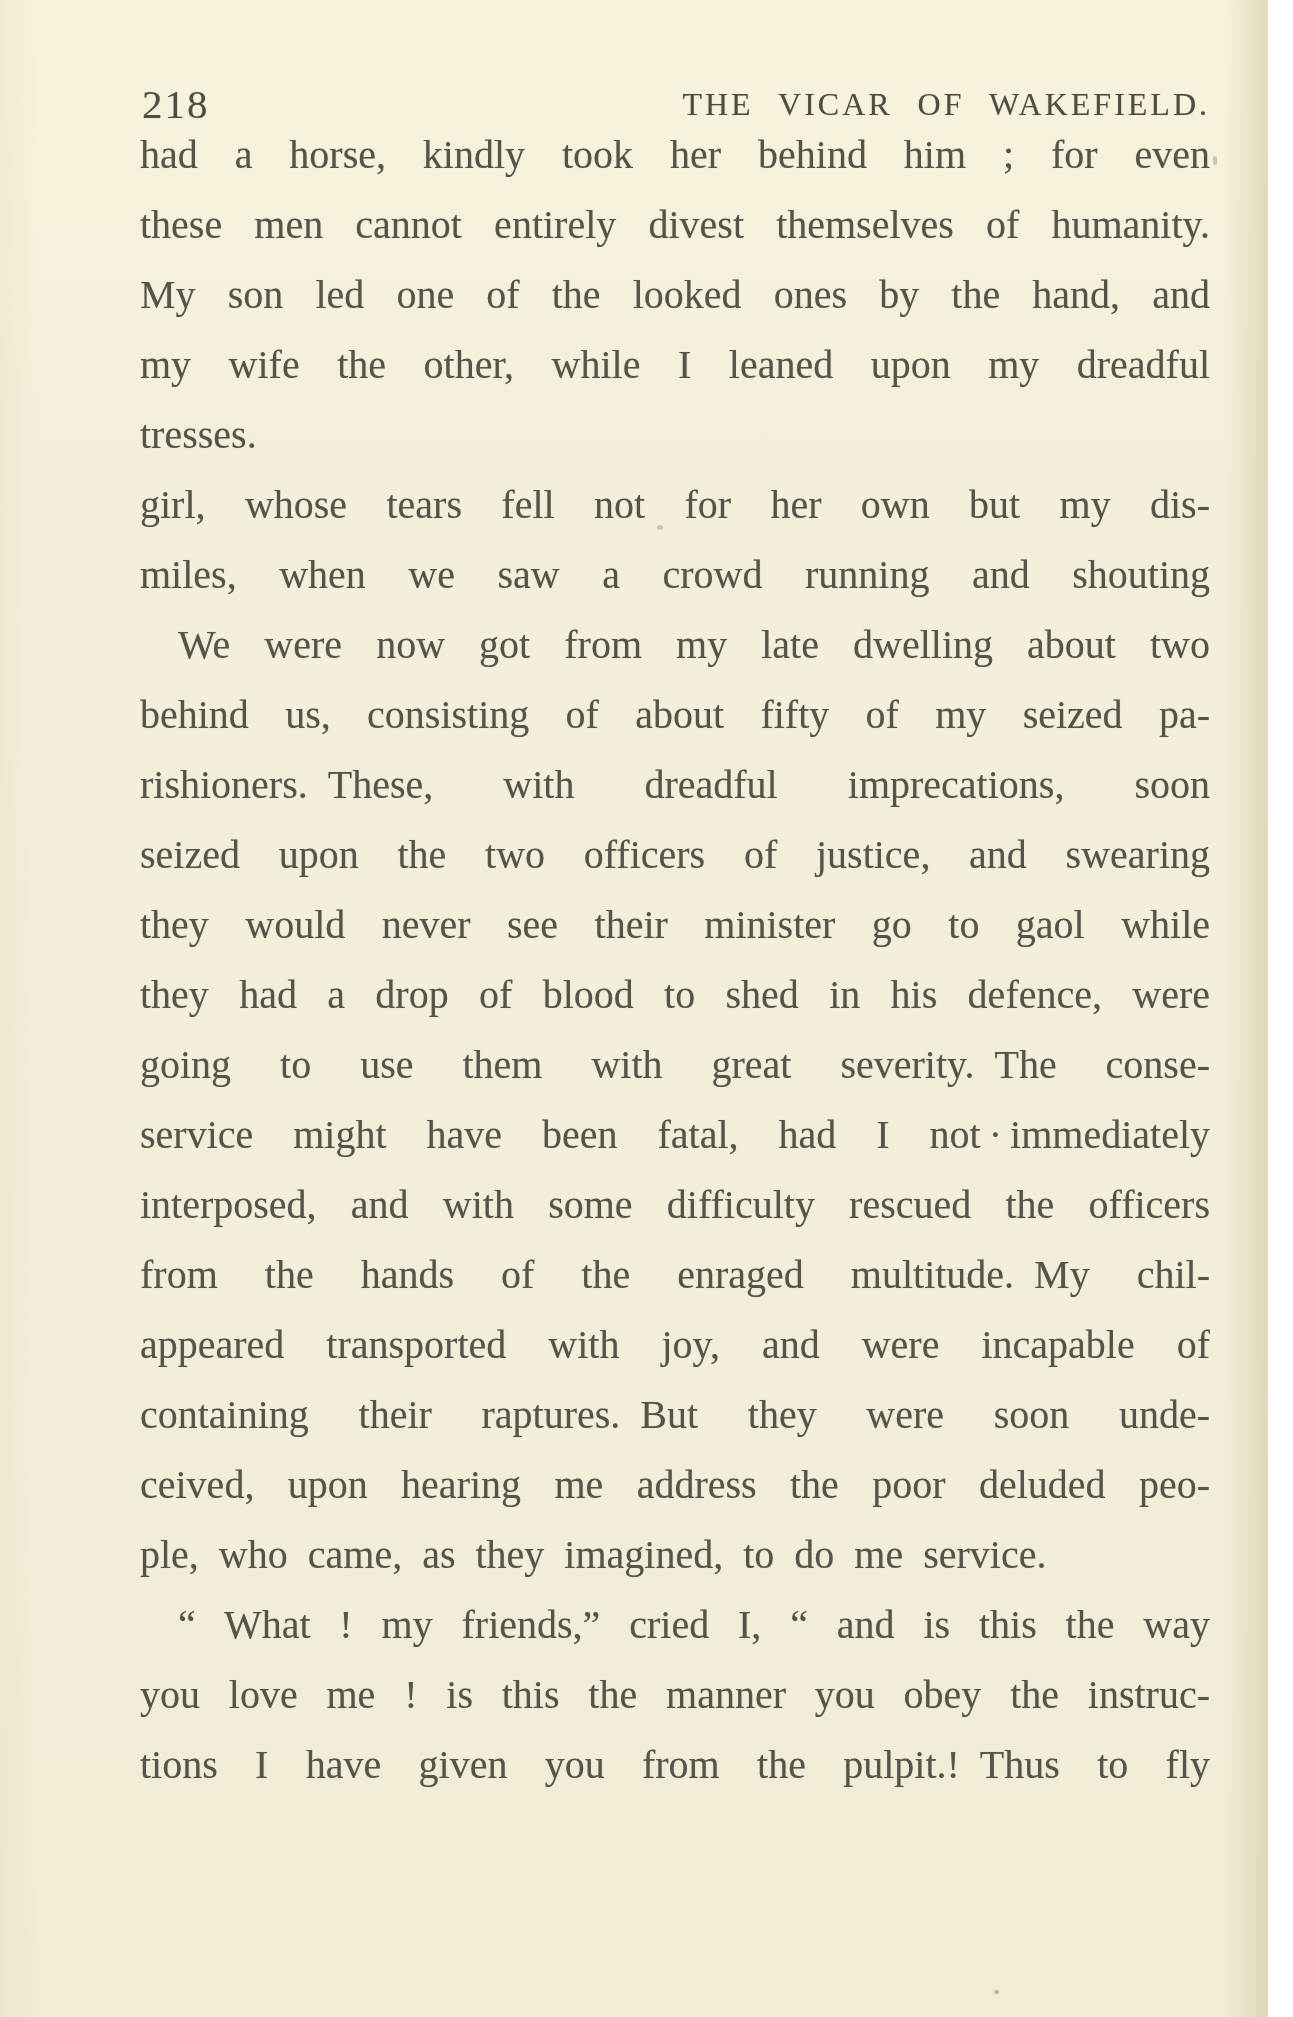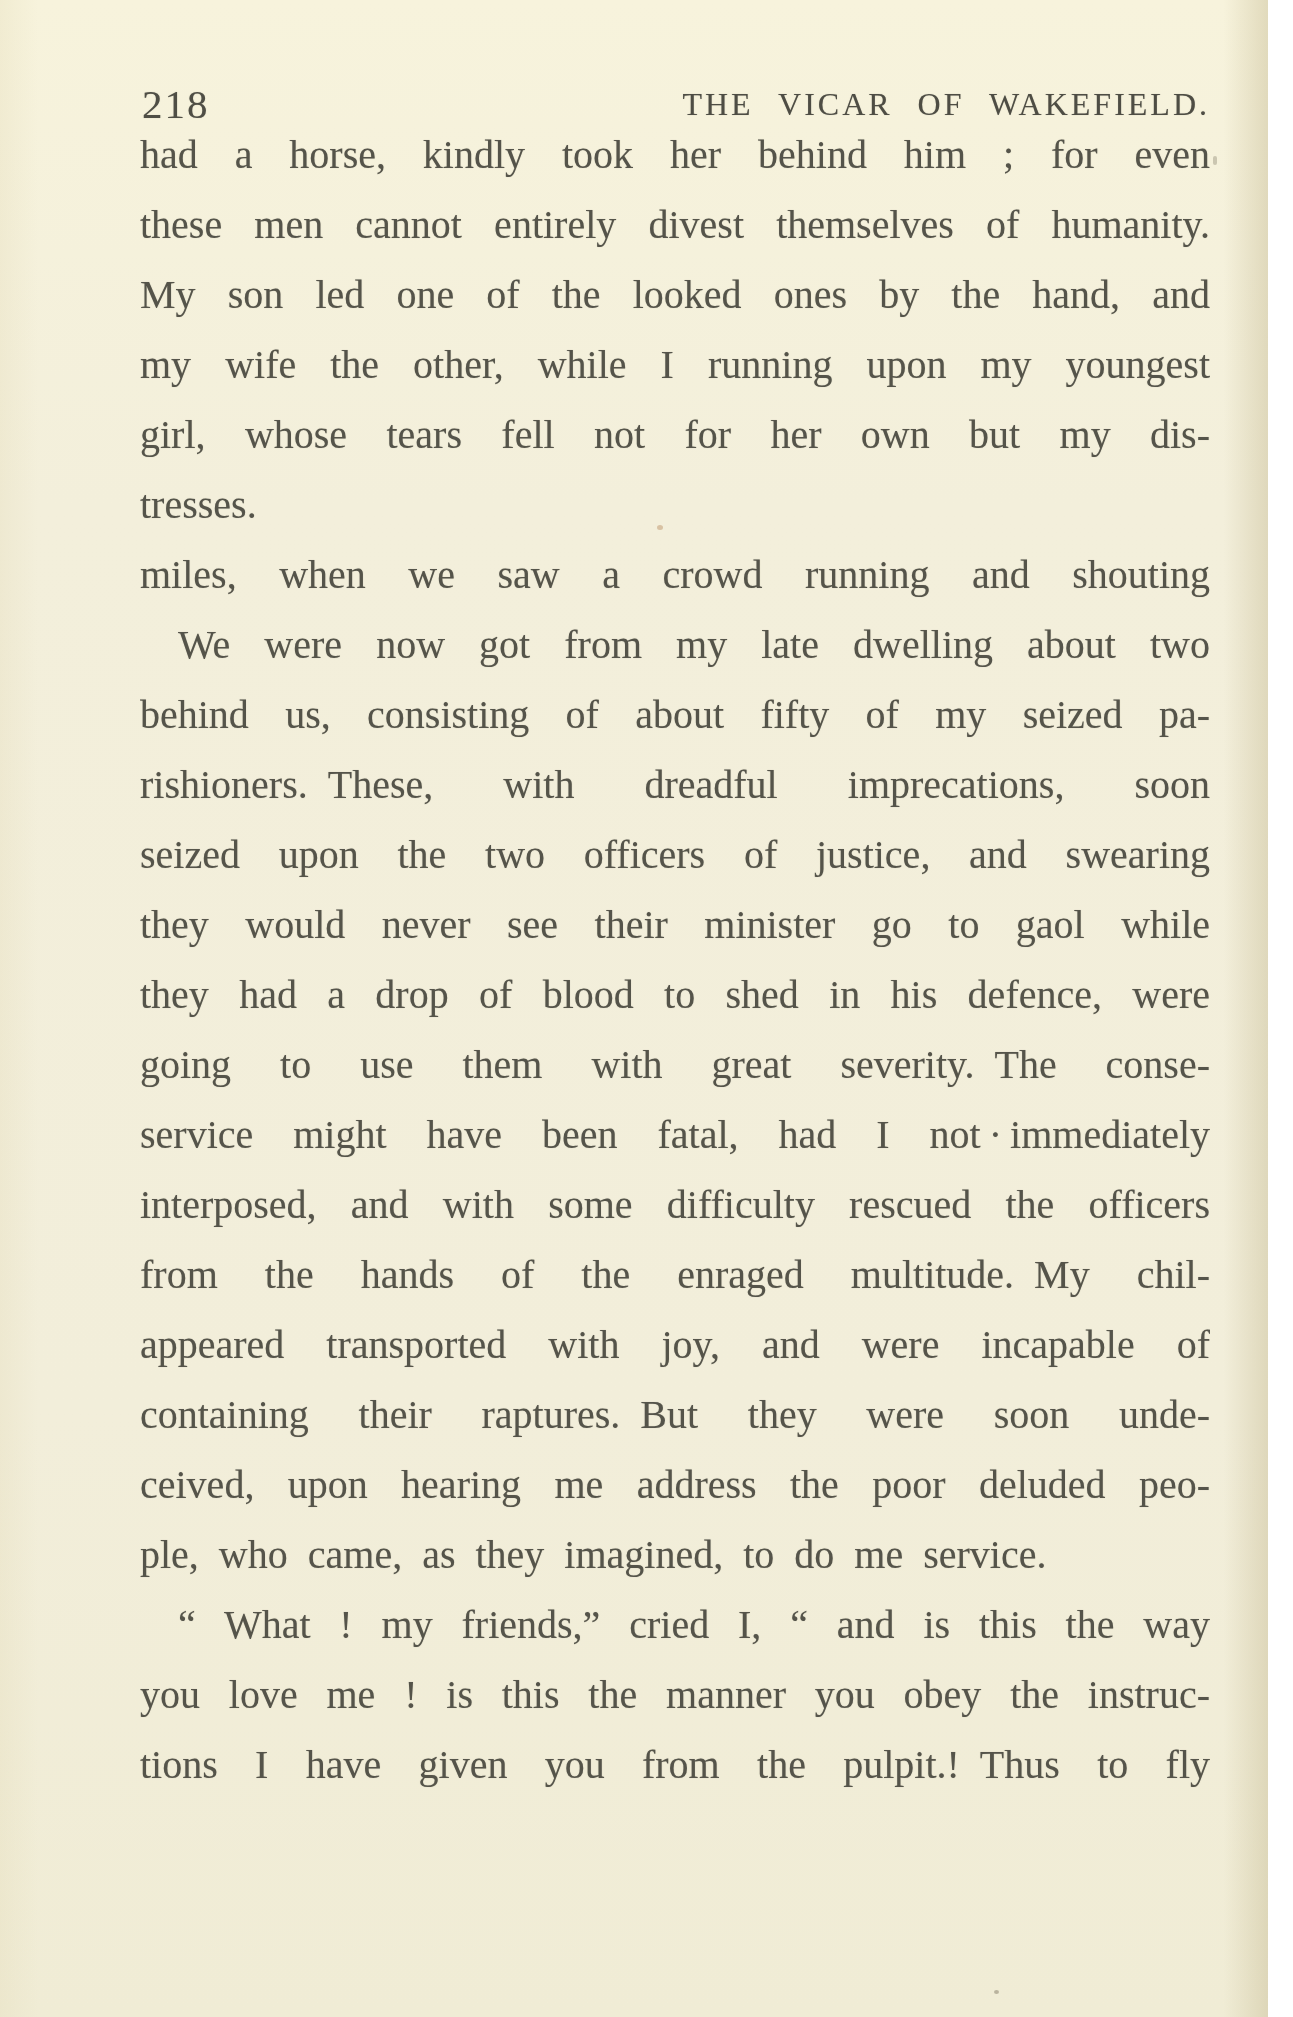"my wife the other, while" div.line { text: running upon my youngest -> leaned upon my dreadful }
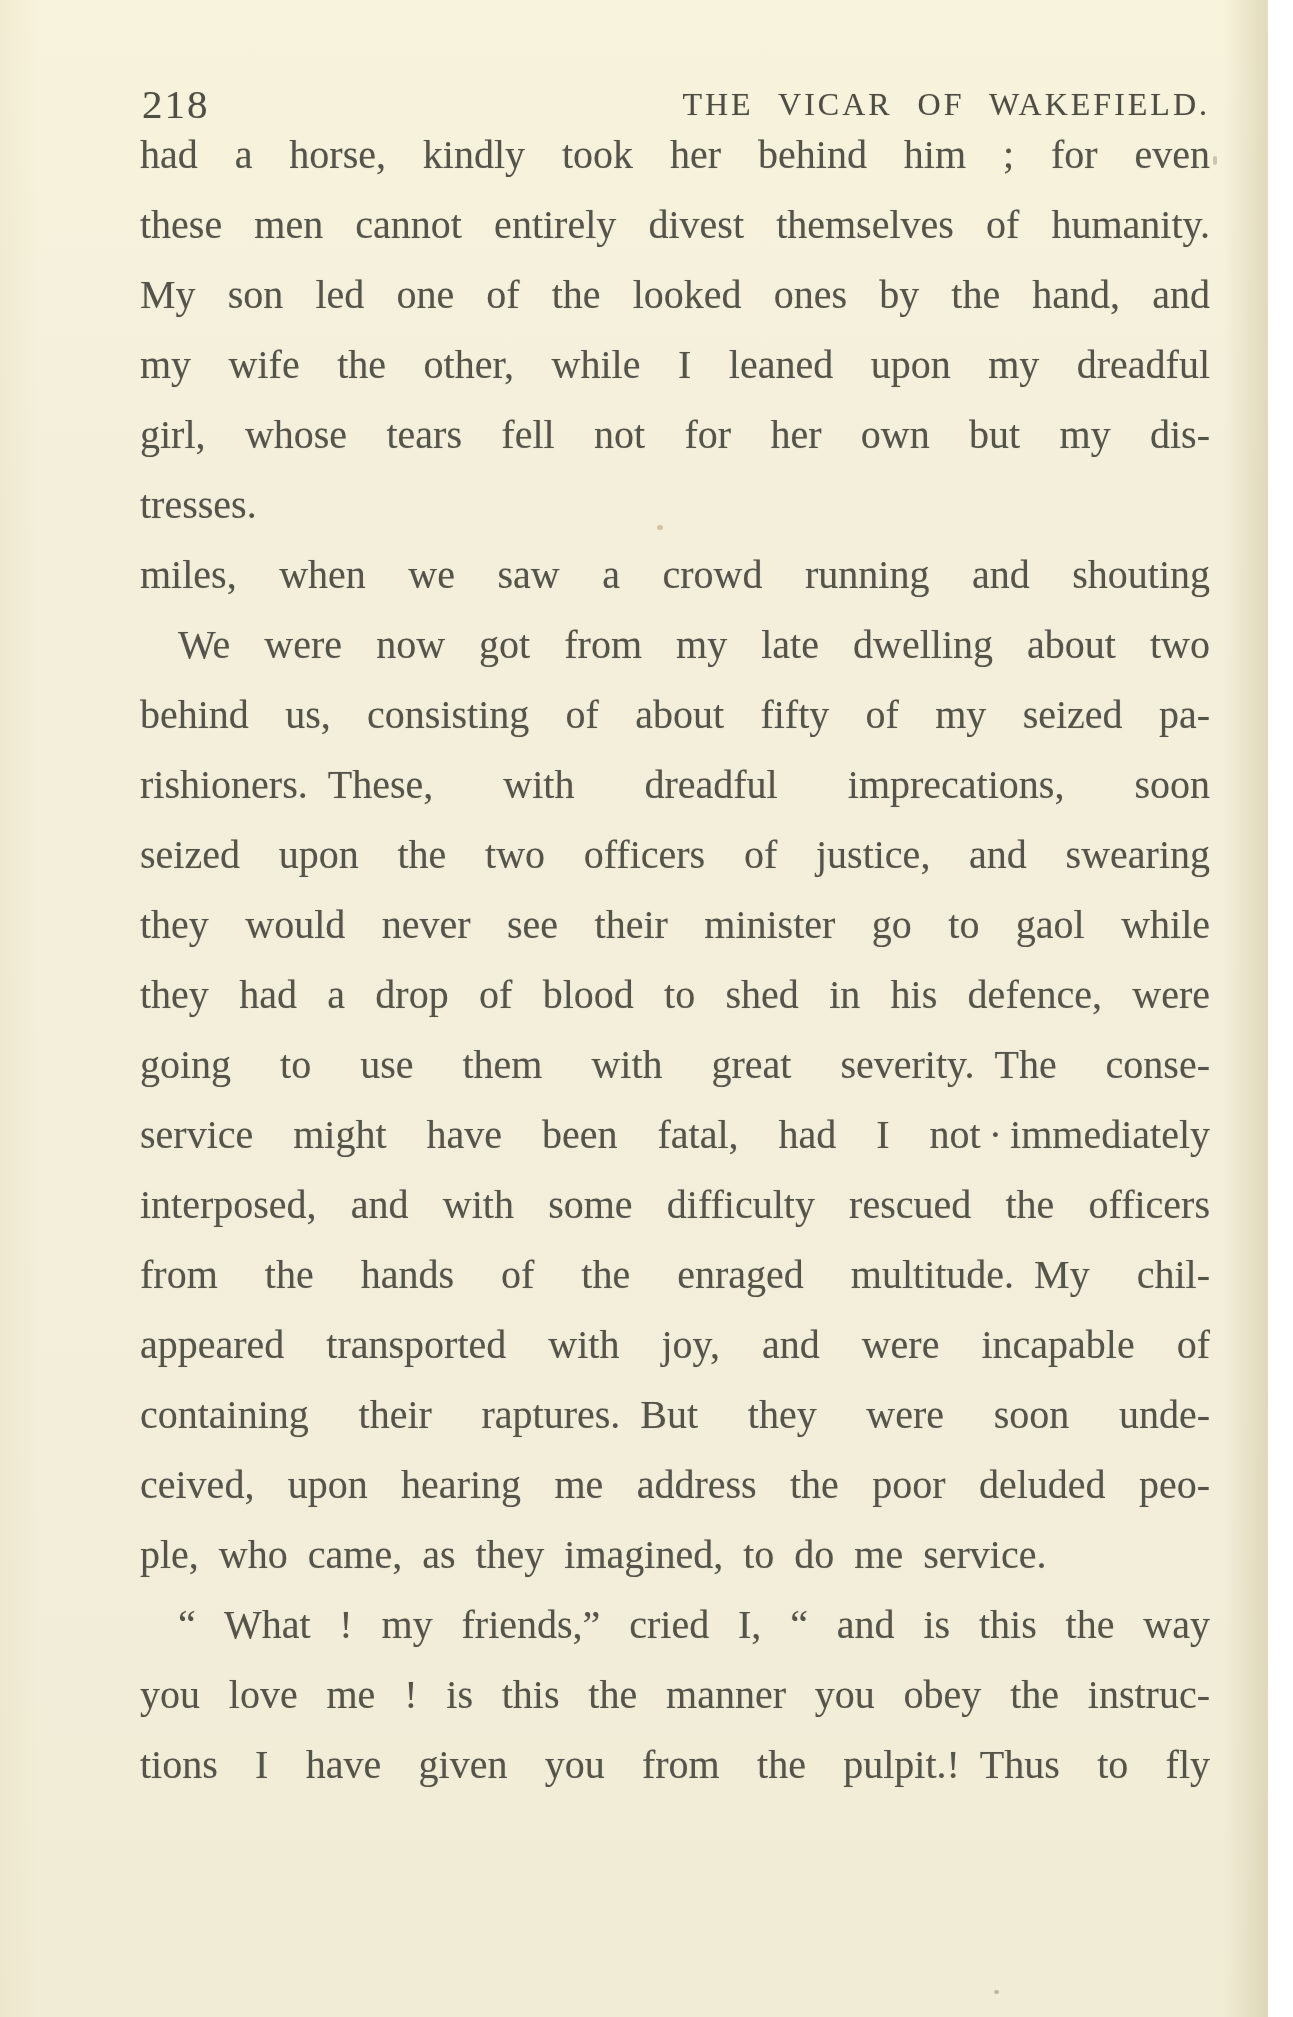"girl, whose tears fell not" div.line { order: before "tresses." -> after "tresses." }
